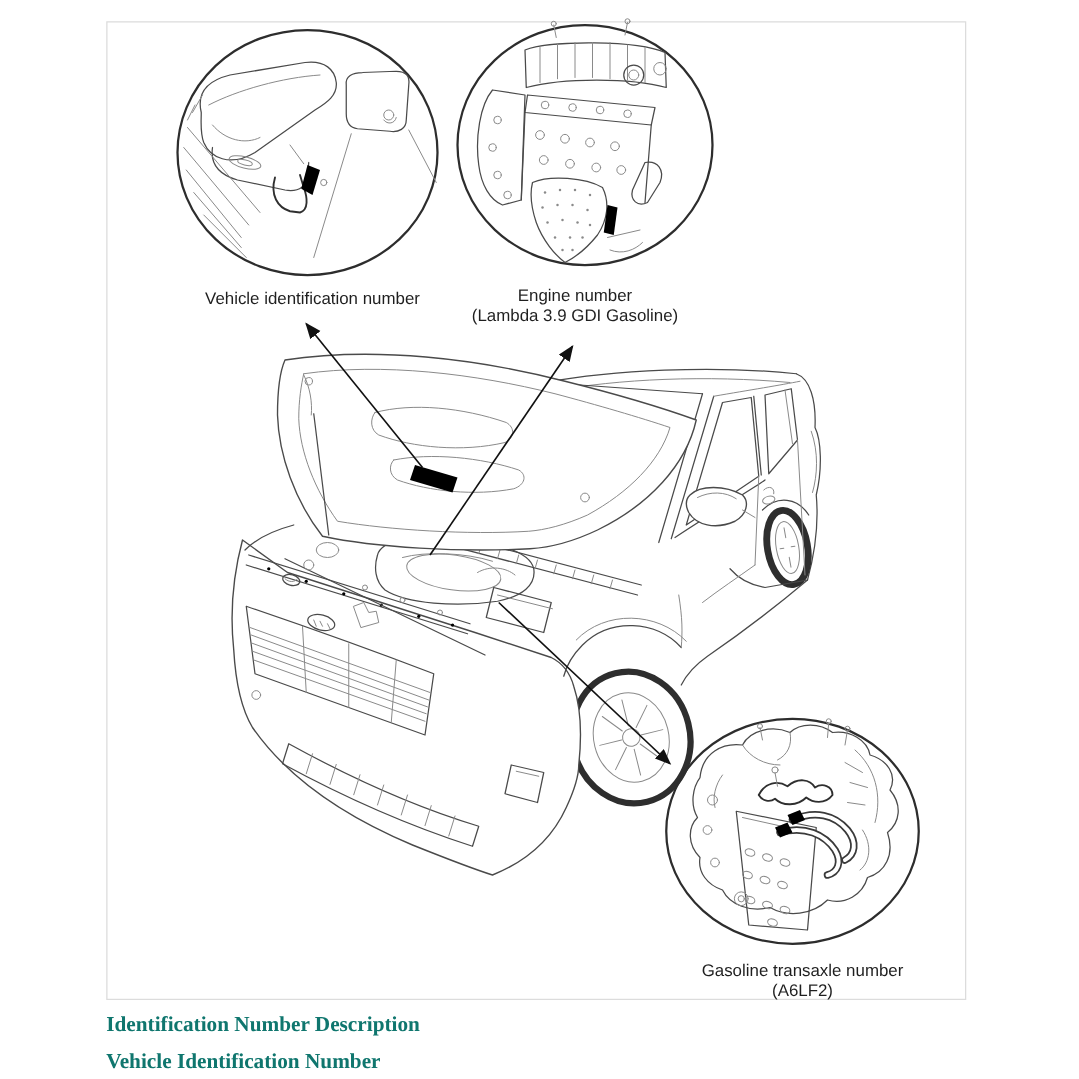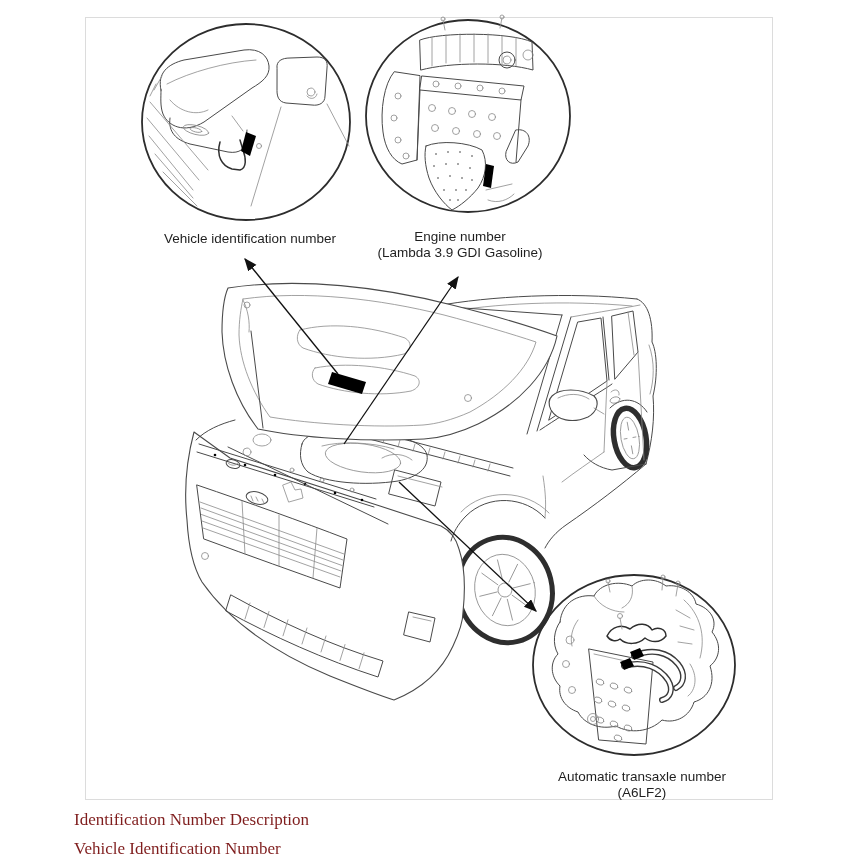"Automatic transaxle number" div { text: Automatic -> Gasoline }
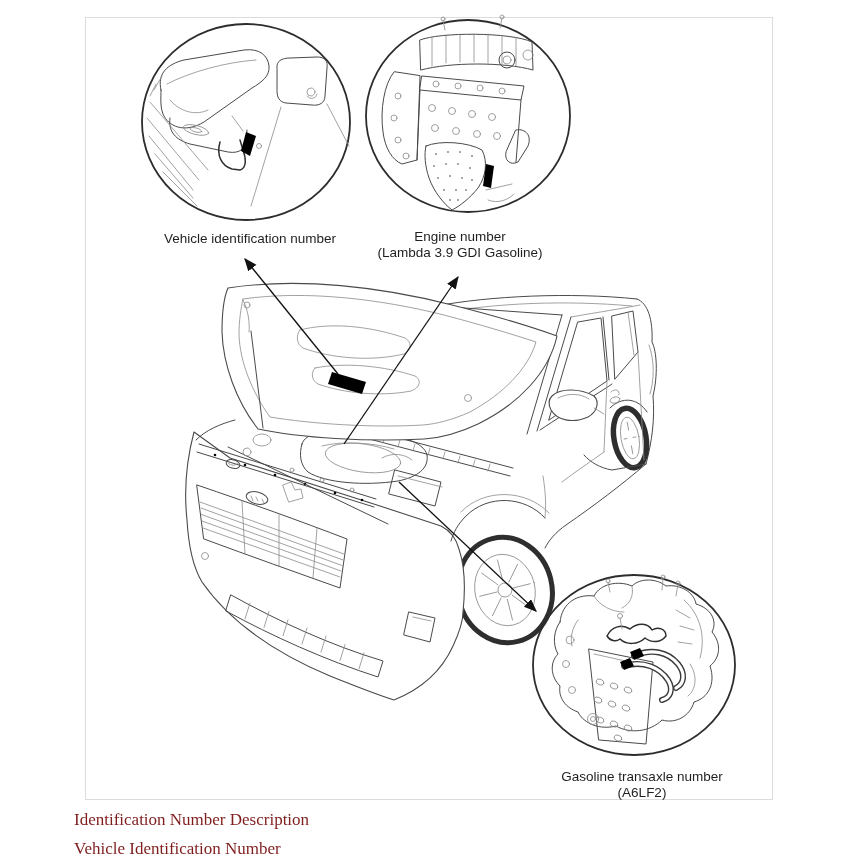"Identification Number Description" .heading { color: #7f1d1d -> #0f766e; font-weight: normal -> bold; left: 74px -> 85px }
